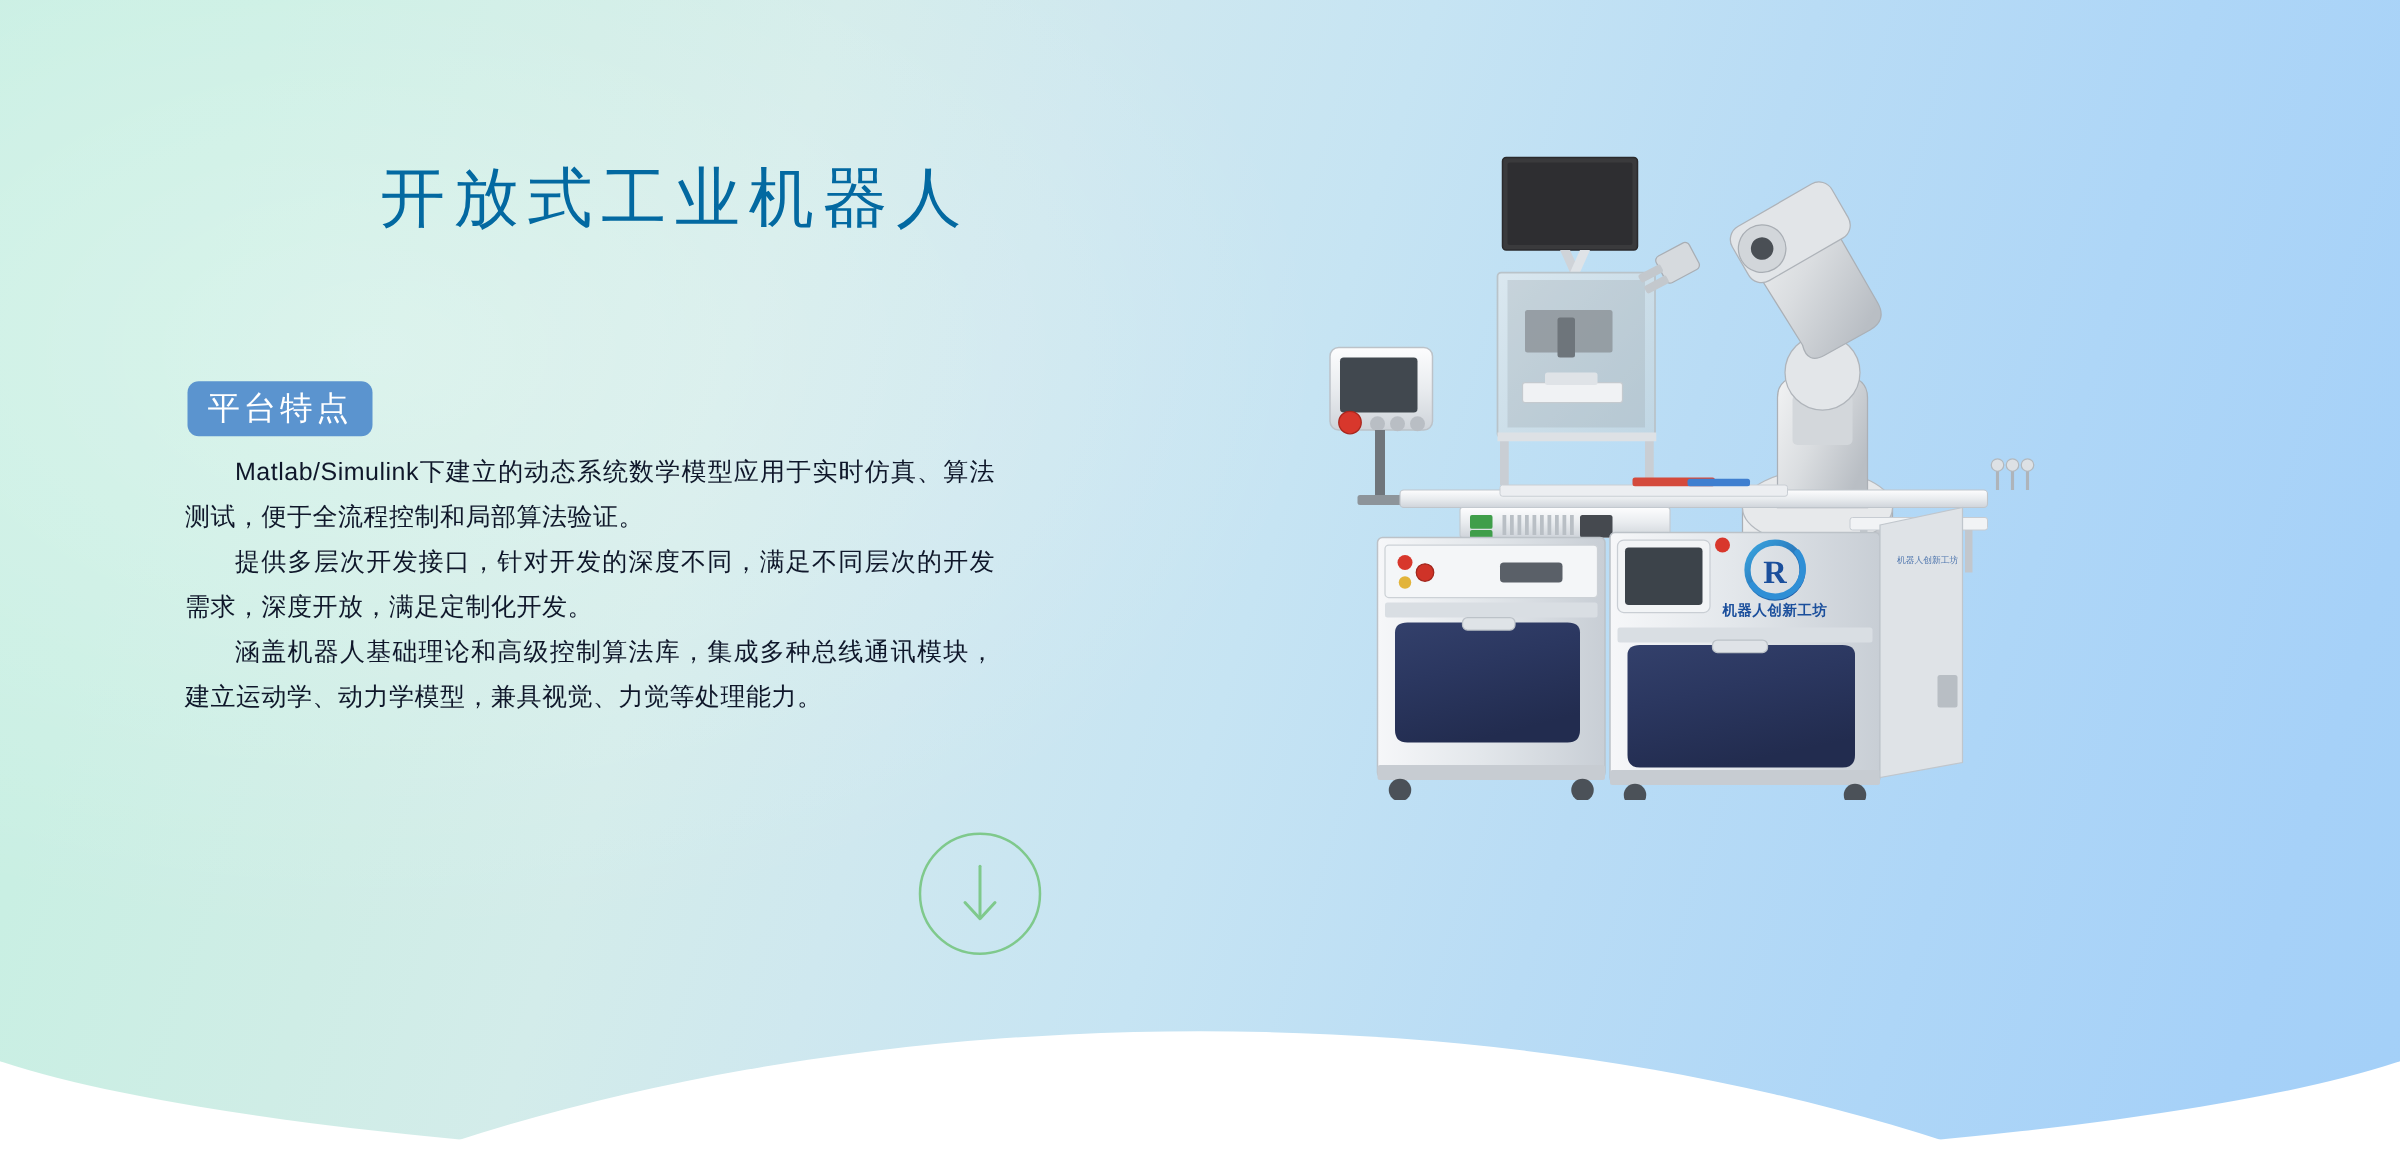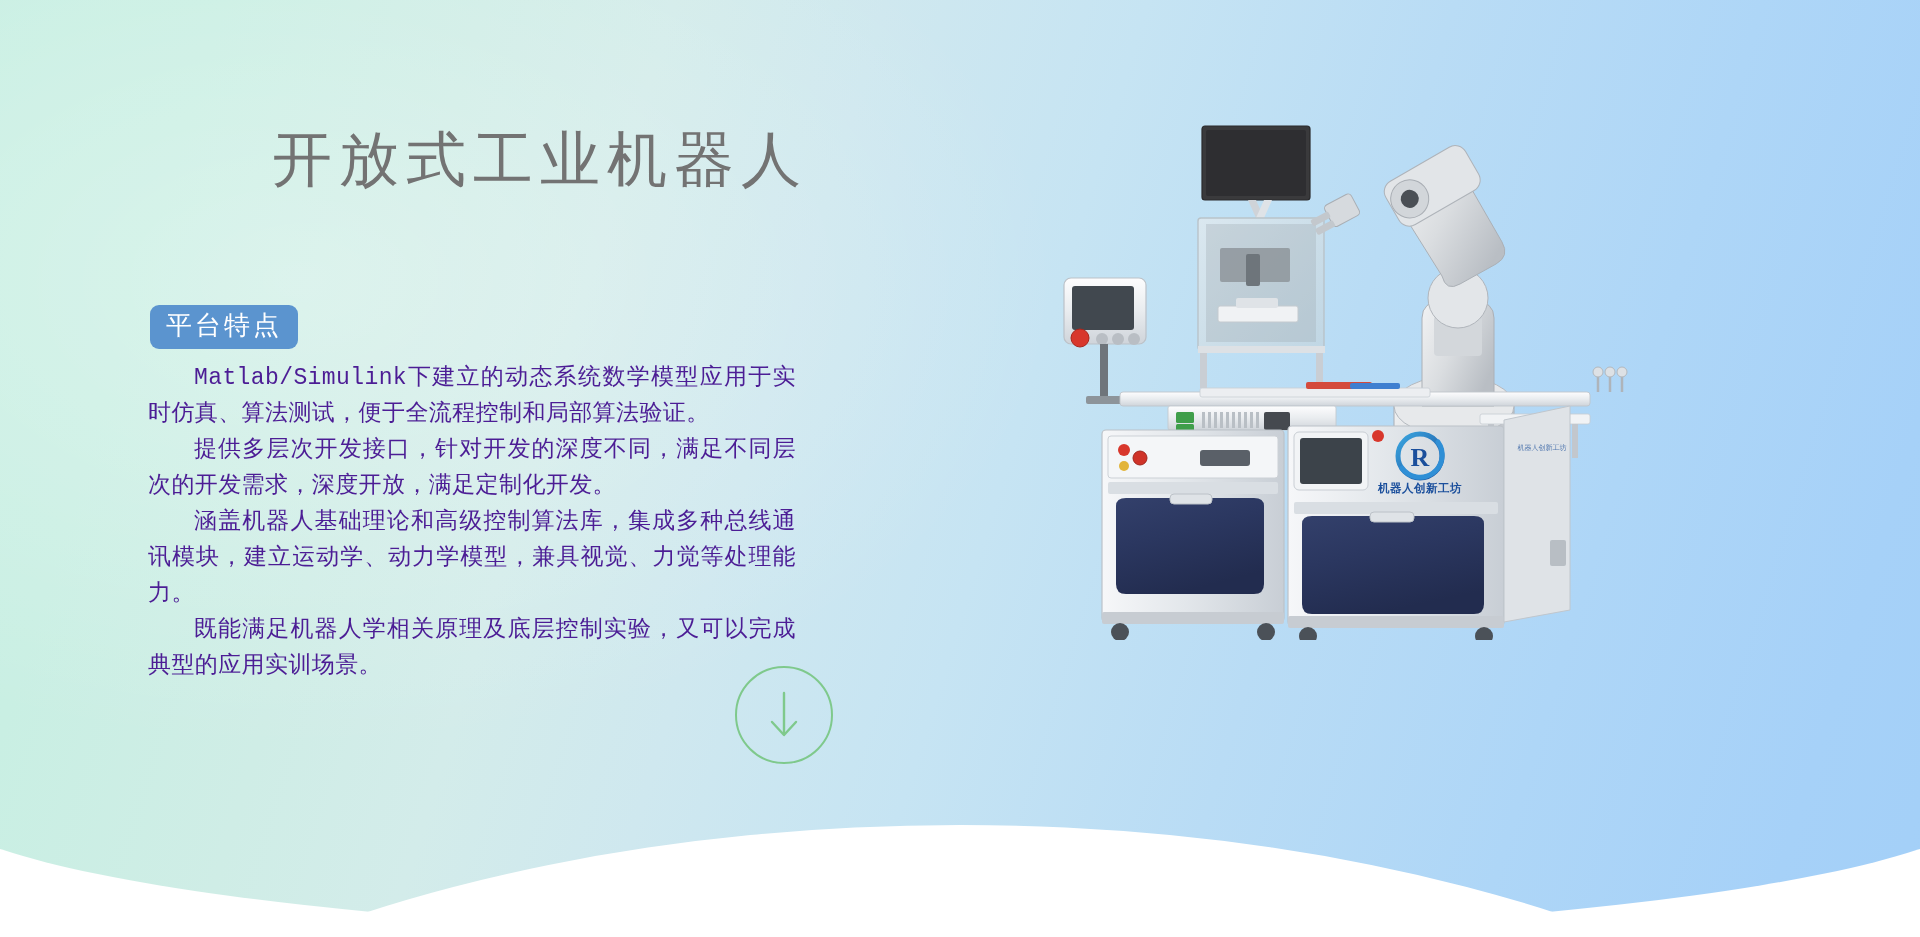"开放式工业机器人" .title-line { color: #737373 -> #0369a1; font-family: Liberation Sans, sans-serif -> Liberation Serif, serif; font-size: 60px -> 52px }
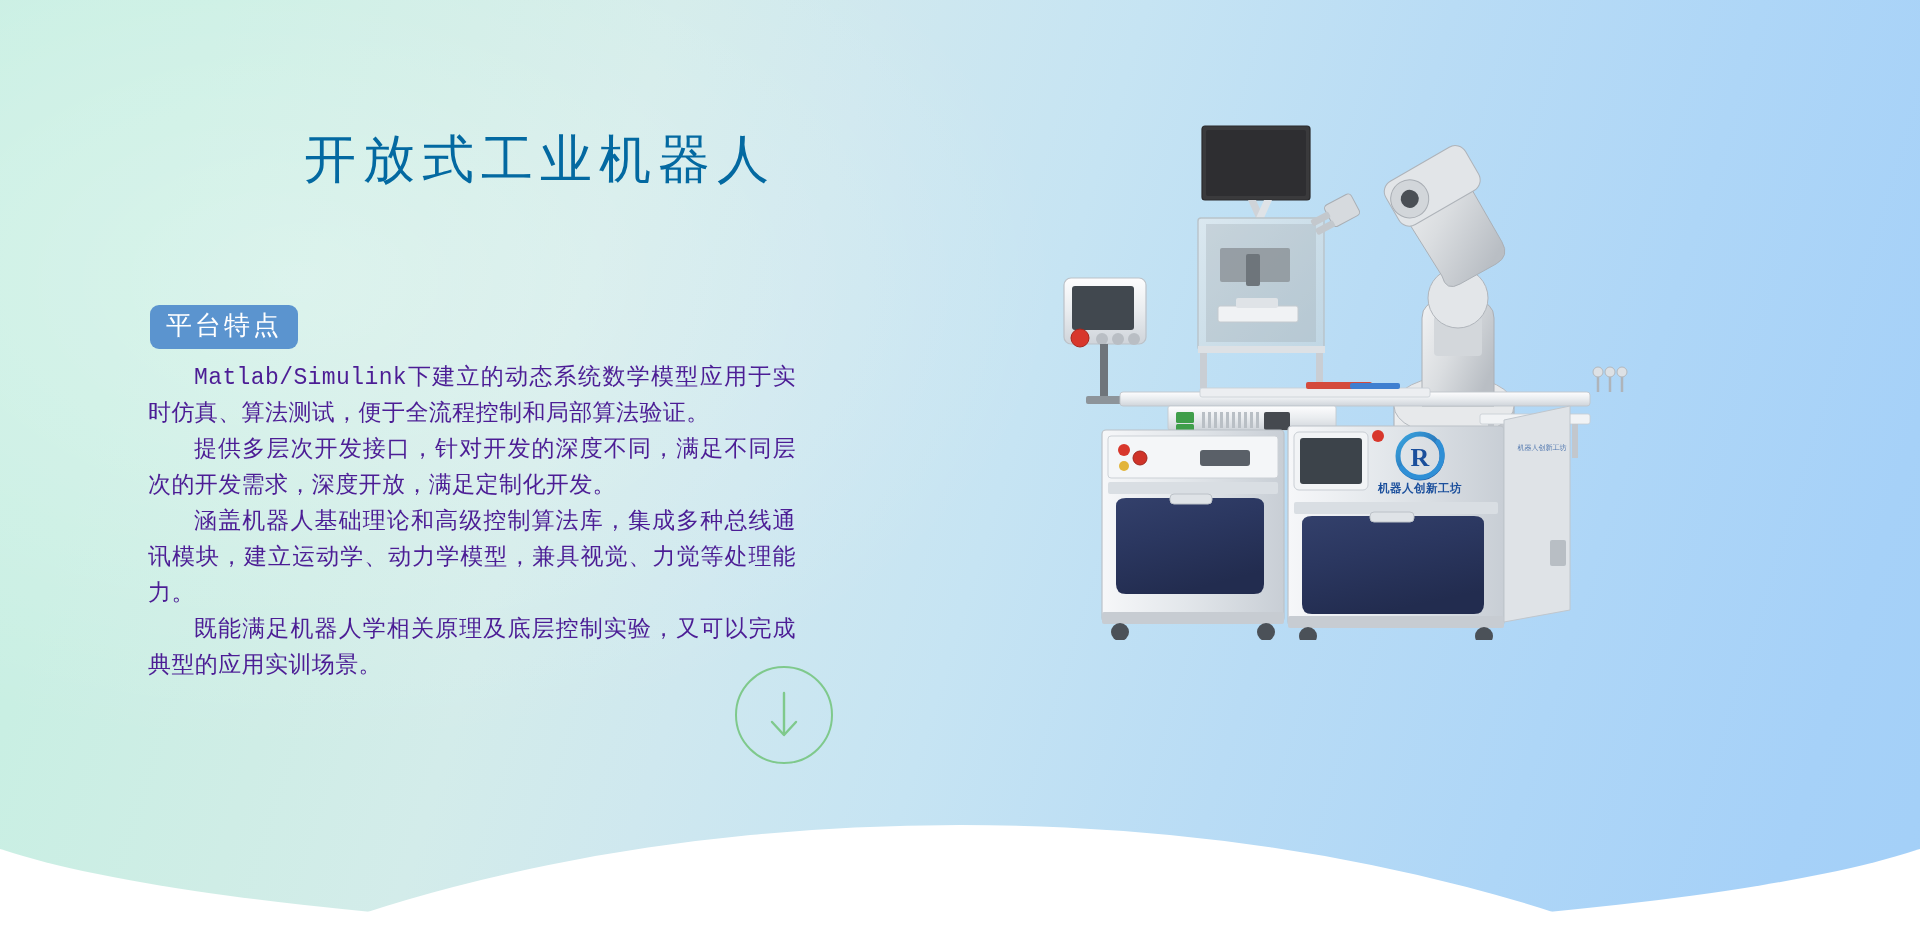"平台特点" .badge { font-family: Liberation Serif, serif -> Liberation Sans, sans-serif }
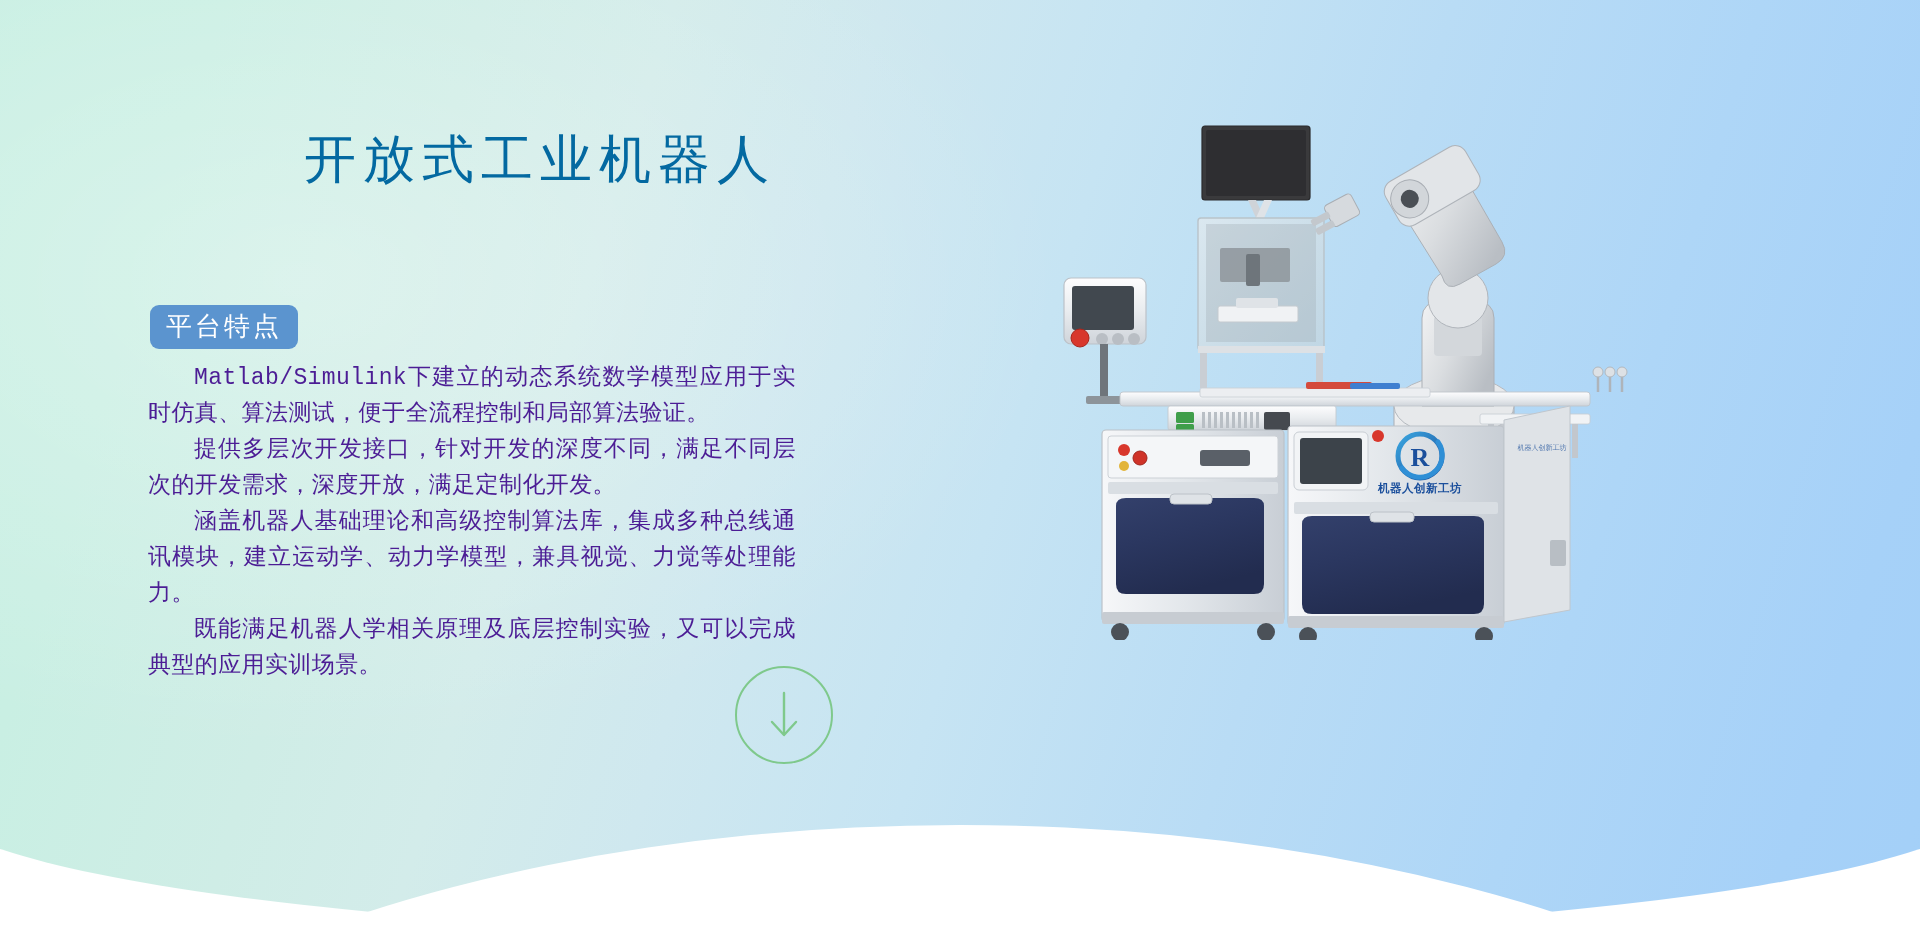"Matlab/Simulink下建立的动态系统数学模型应用于实时仿真、算法测试，" .para { color: #4c1d95 -> #0f172a; font-family: Liberation Mono, monospace -> Liberation Sans, sans-serif; font-size: 23px -> 20px }
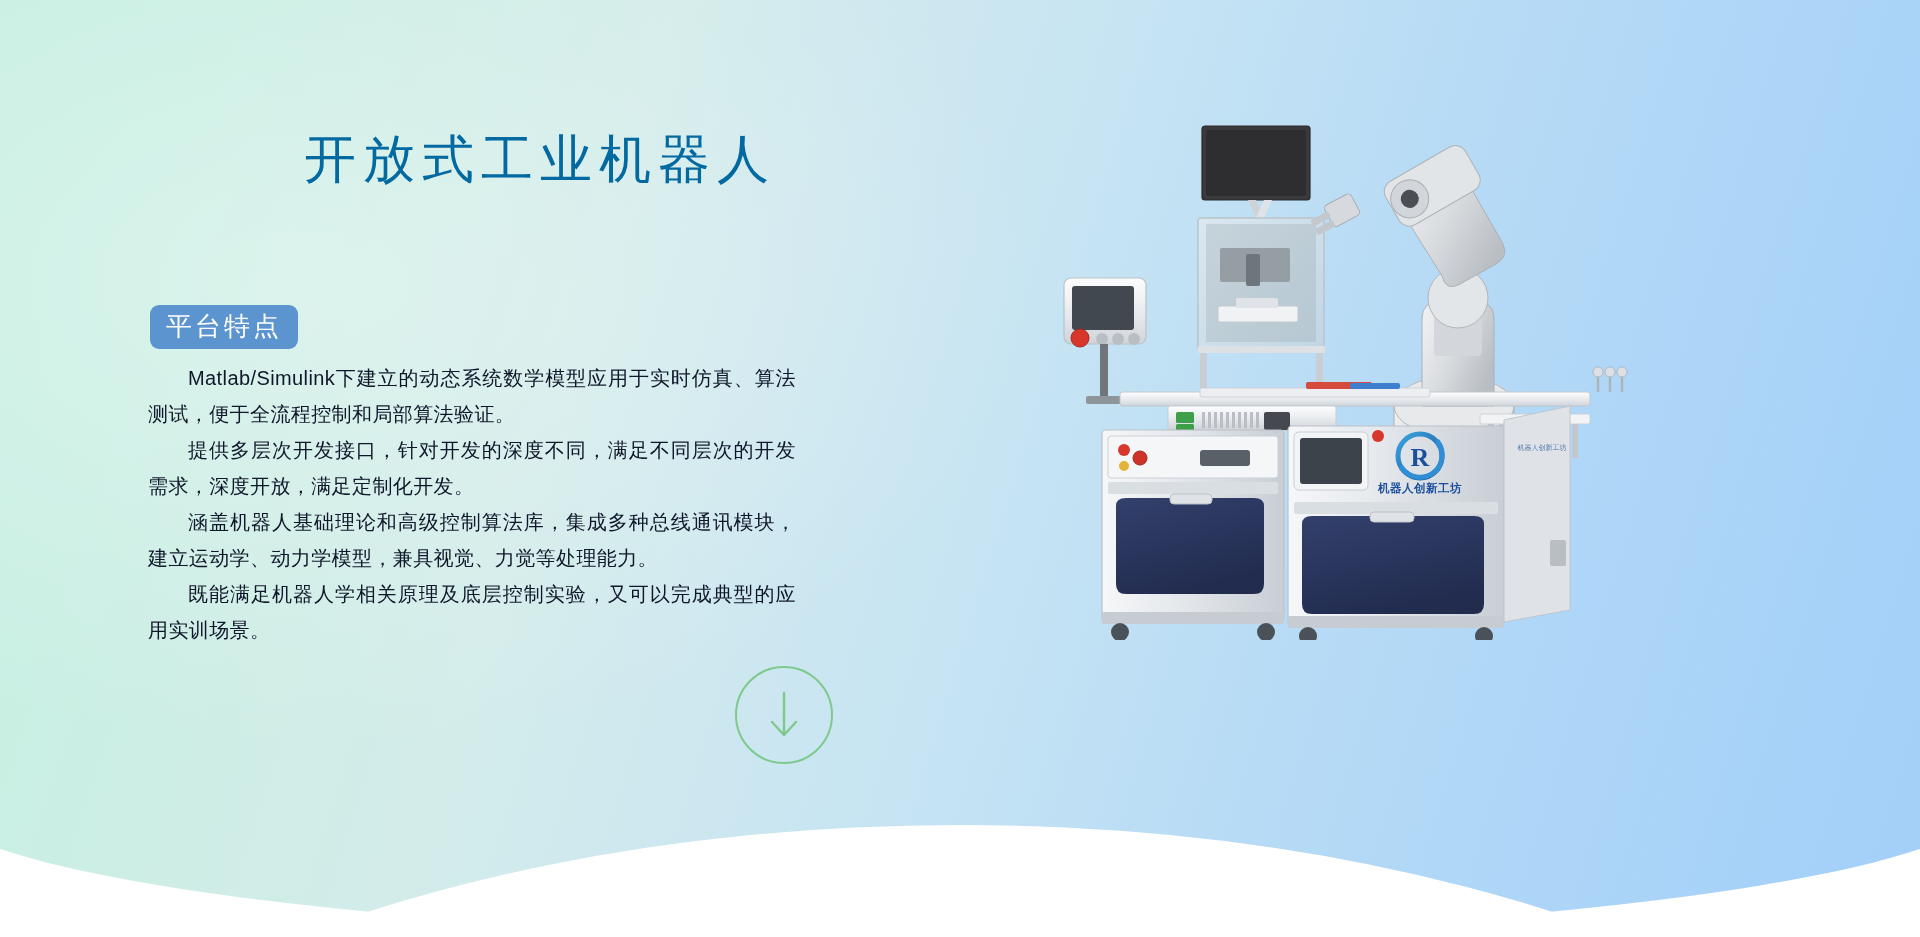"既能满足机器人学相关原理及底层控制实验，又可以完成典型的应用实训场景。" p.para { html: <p>既能满足机器人学相关原理及底层控制实验，又可以完成典型的应用实训场景。</p> -> none }
